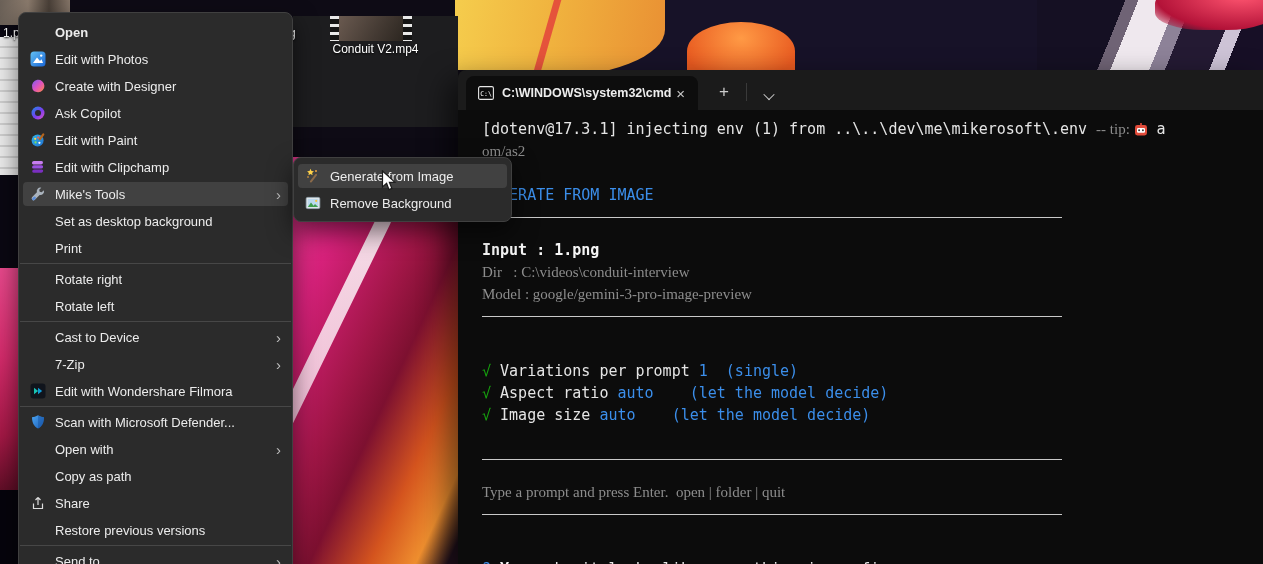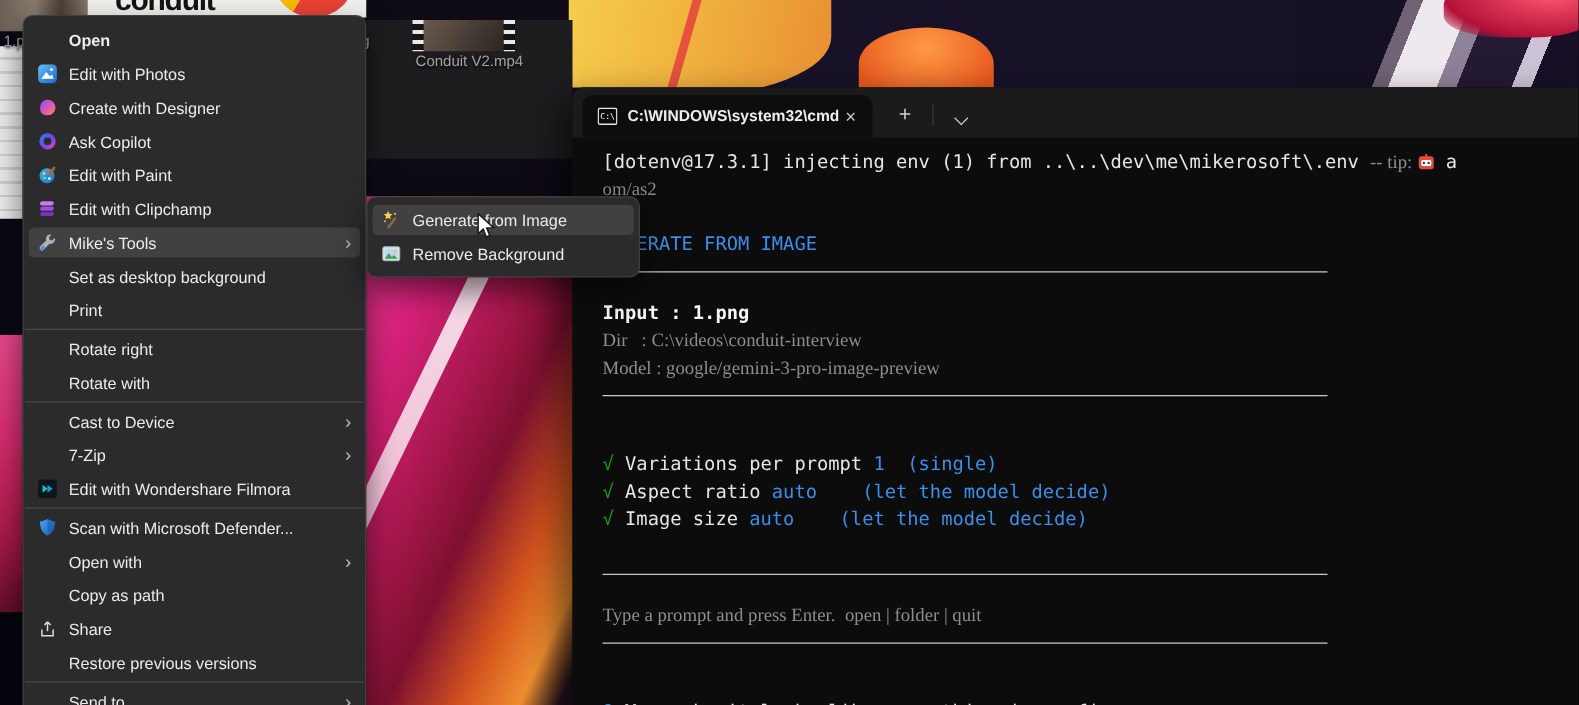"conduit" div.abs { html: <div> <div>conduit</div> <div> </div> </div> -> none }
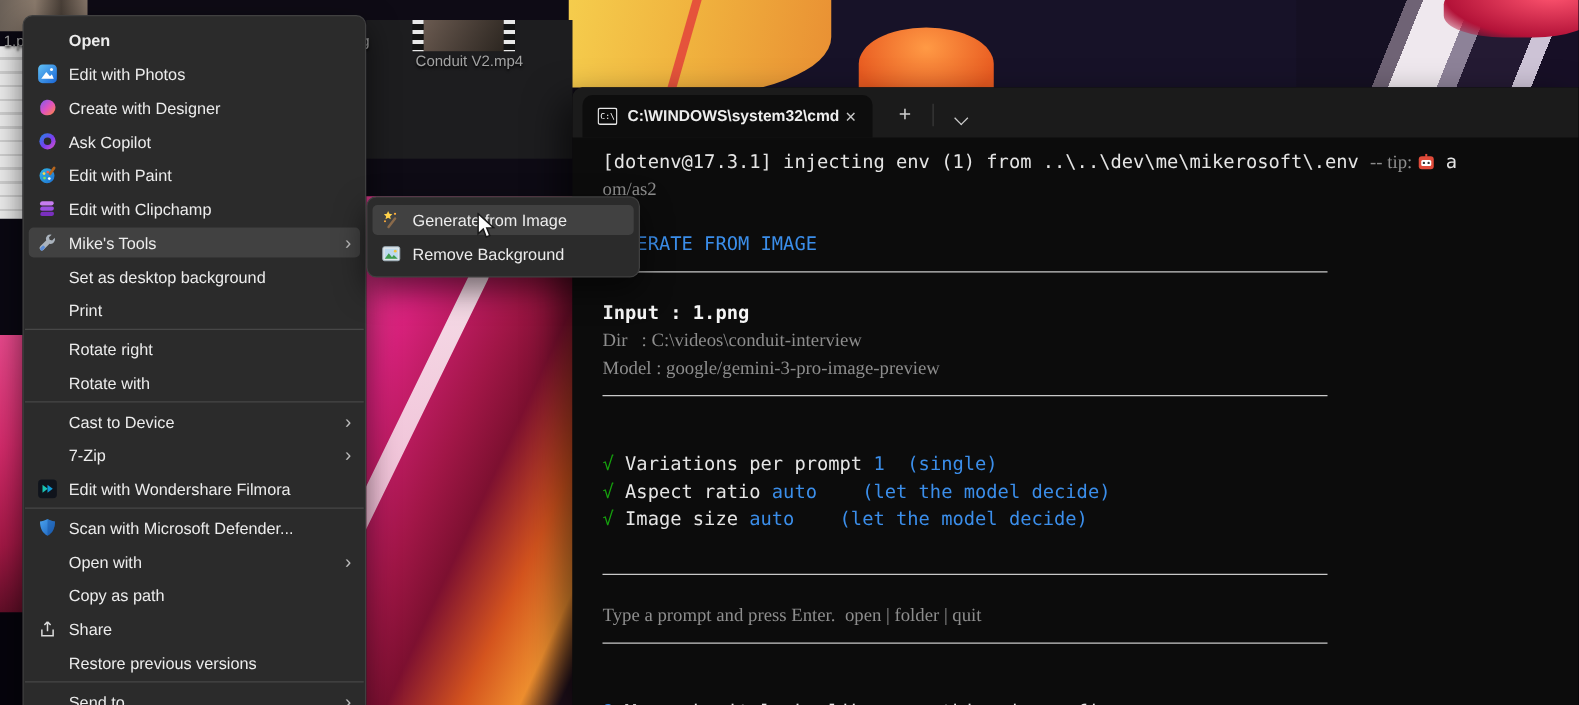"1.p" .desk-label { color: #a3a3a3 -> #ffffff }
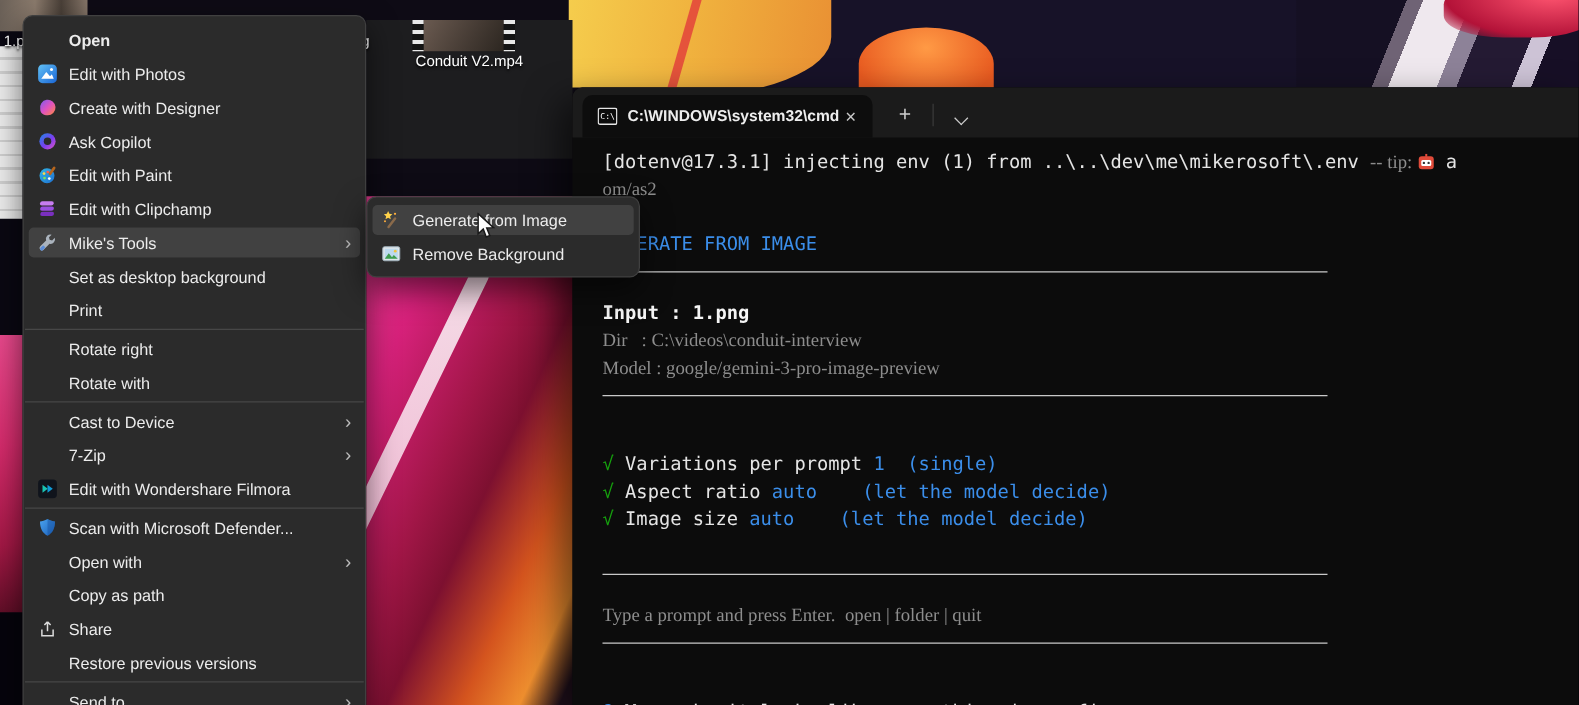"Rotate with" span.mi-label { text: with -> left }
